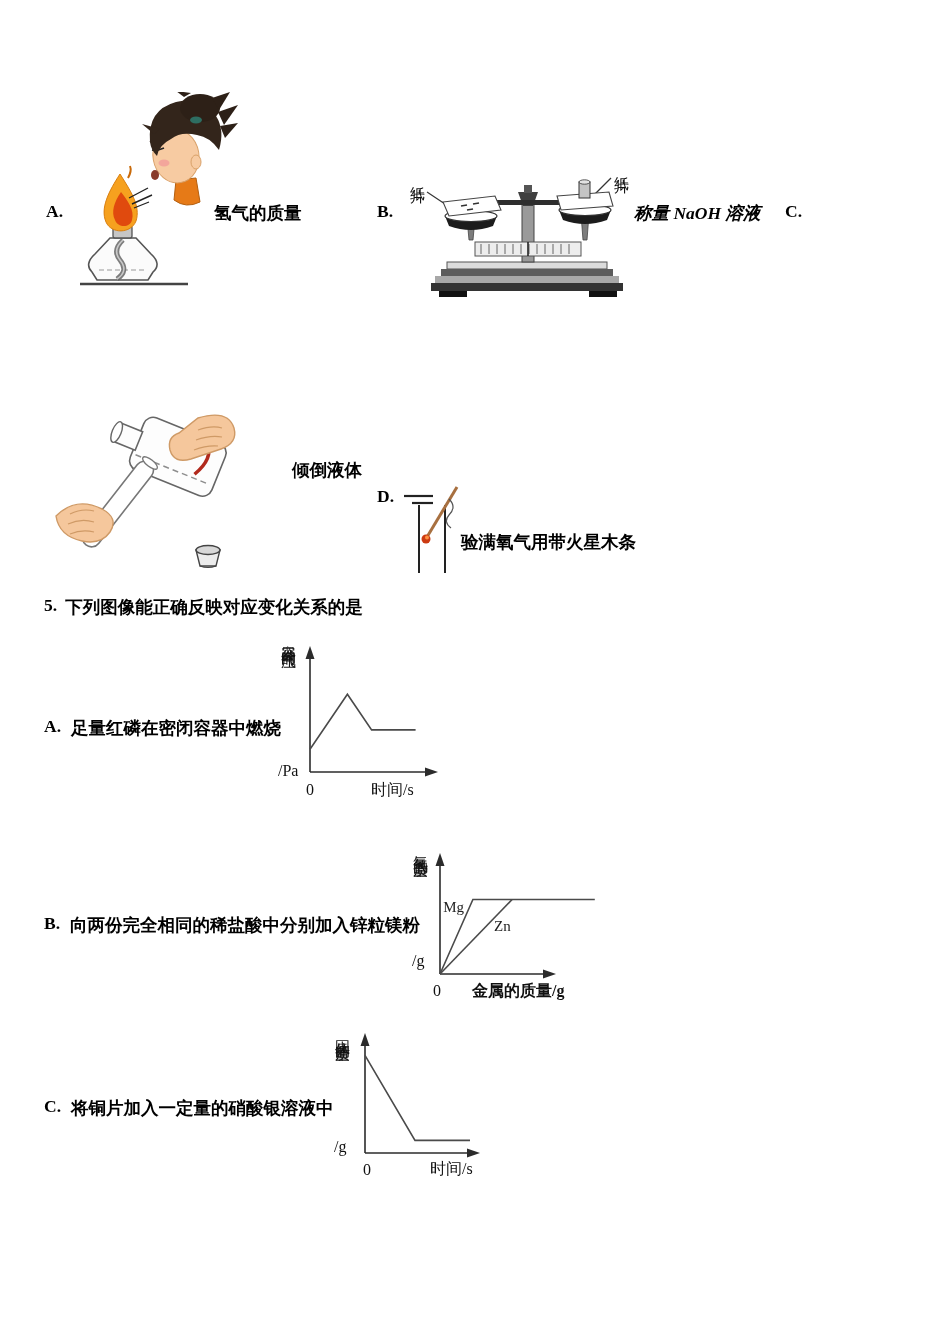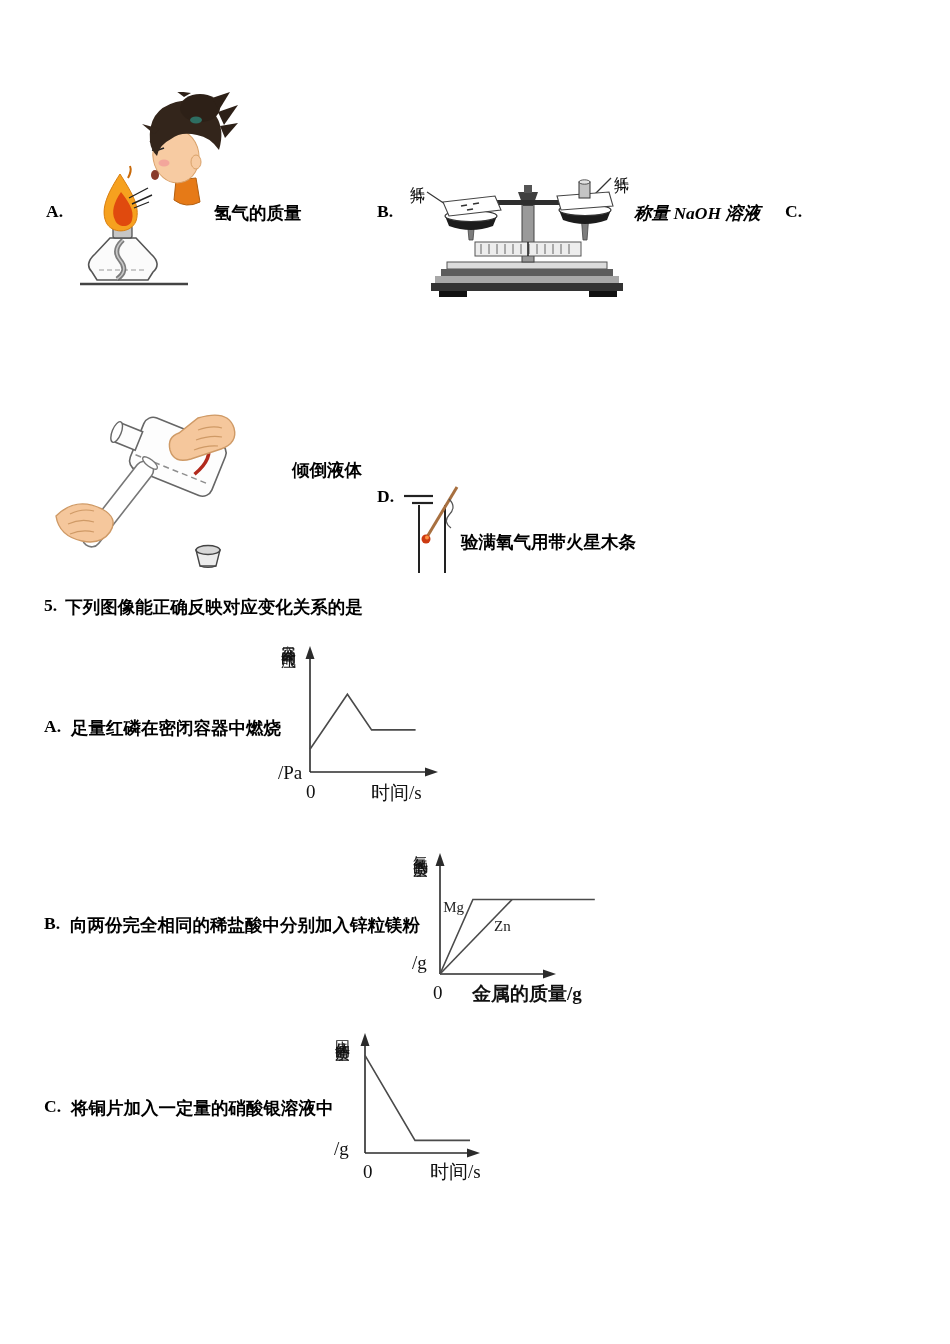"/Pa" .hlab { font-size: 19px -> 16px }
